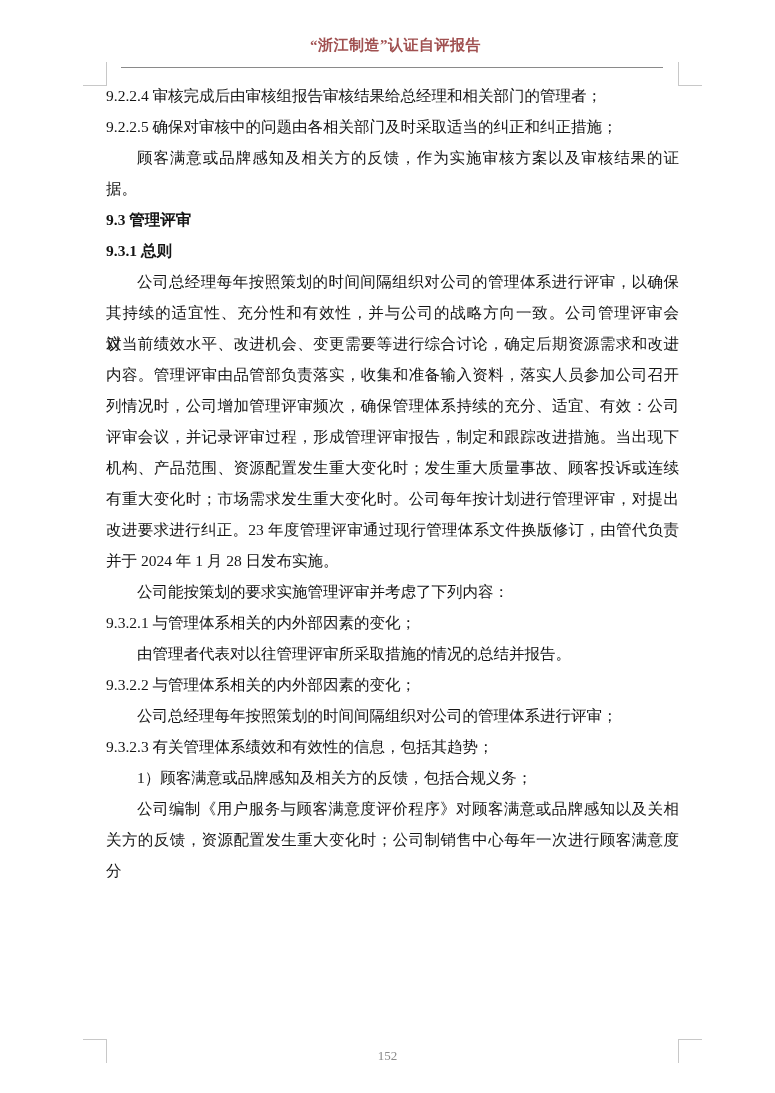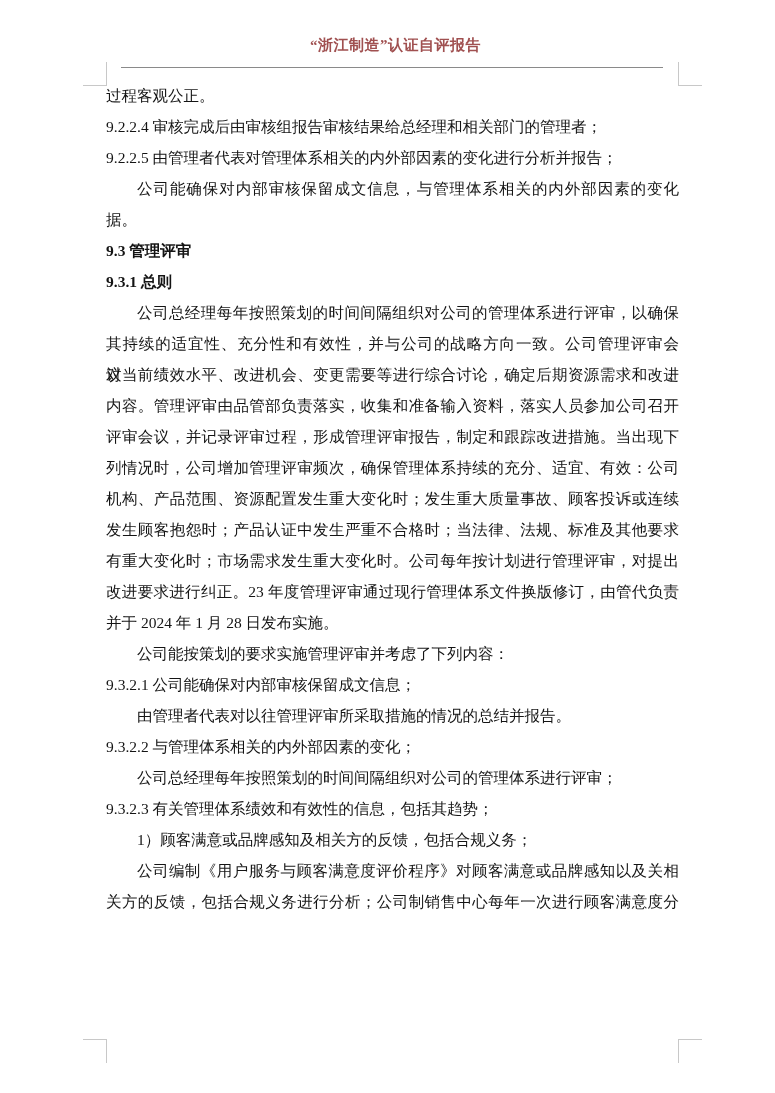"过程客观公正。" div.line { html: <div>过程客观公正。</div> -> none }
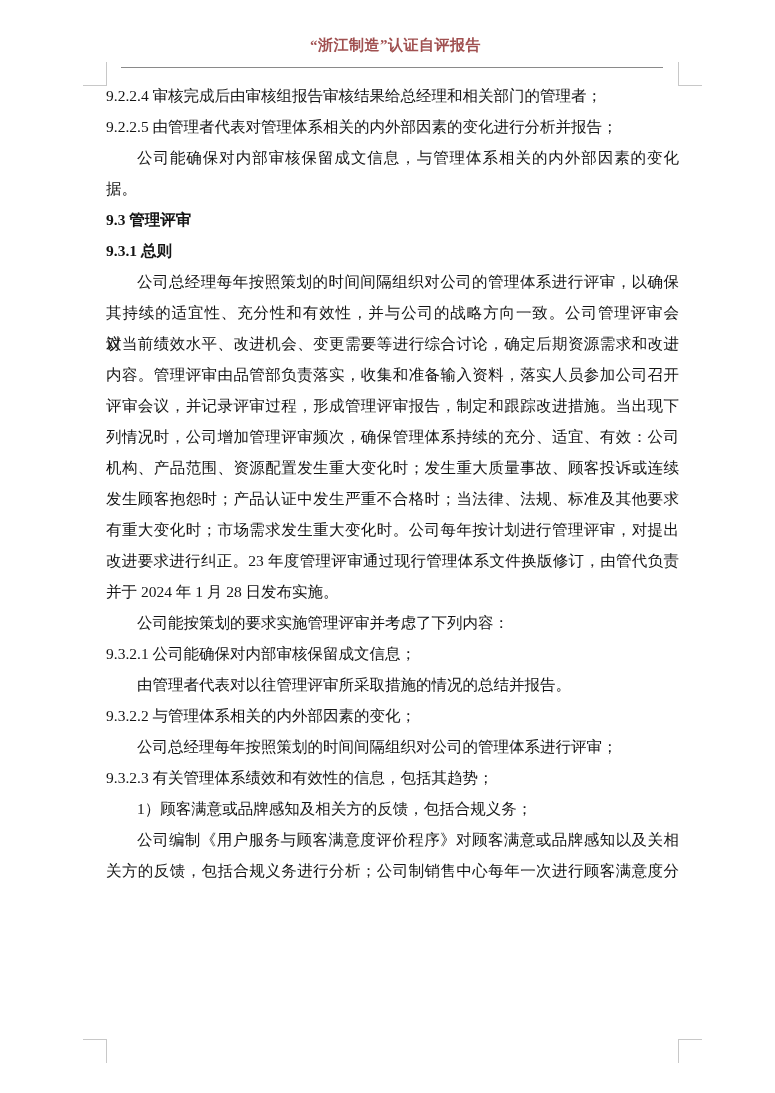"9.2.2.5 由管理者代表对管理体系相关的内外部因素的变化进行分析并报告；" div.line { text: 由管理者代表对管理体系相关的内外部因素的变化进行分析并报告 -> 确保对审核中的问题由各相关部门及时采取适当的纠正和纠正措施 }
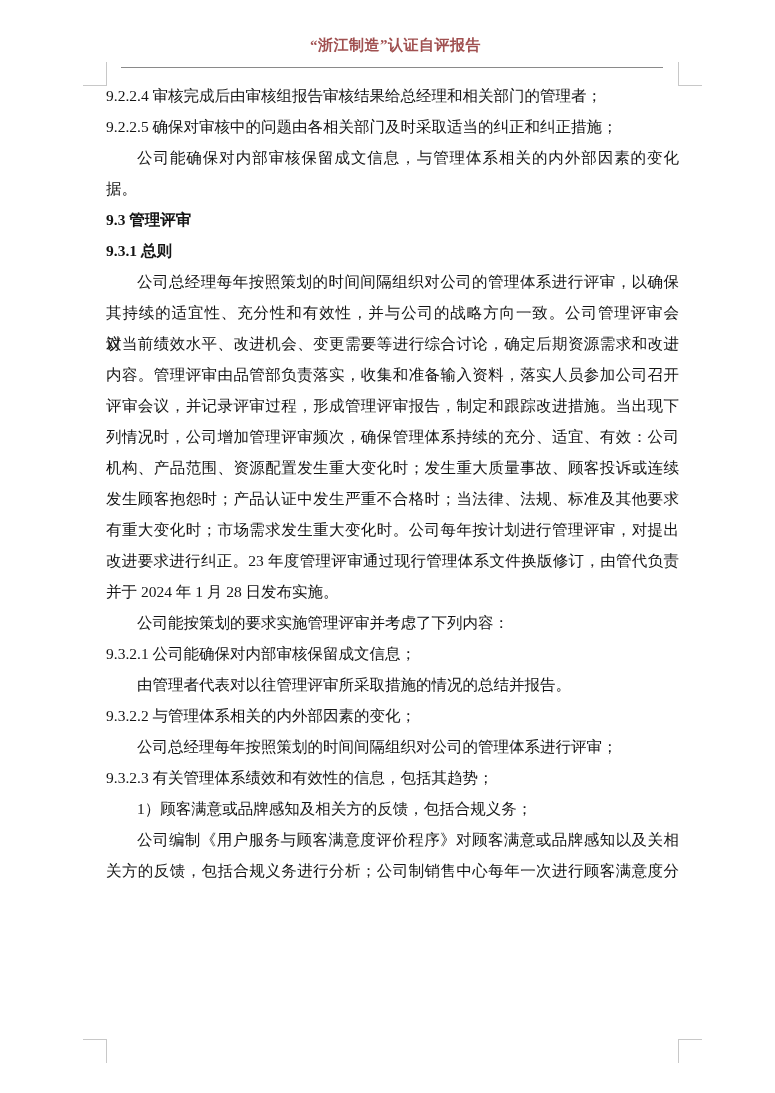"公司能确保对内部审核保留成文信息，与管理体系相关的内外部因素的变化" div.line { text: 公司能确保对内部审核保留成文信息，与管理体系相关的内外部因素的变化 -> 顾客满意或品牌感知及相关方的反馈，作为实施审核方案以及审核结果的证 }
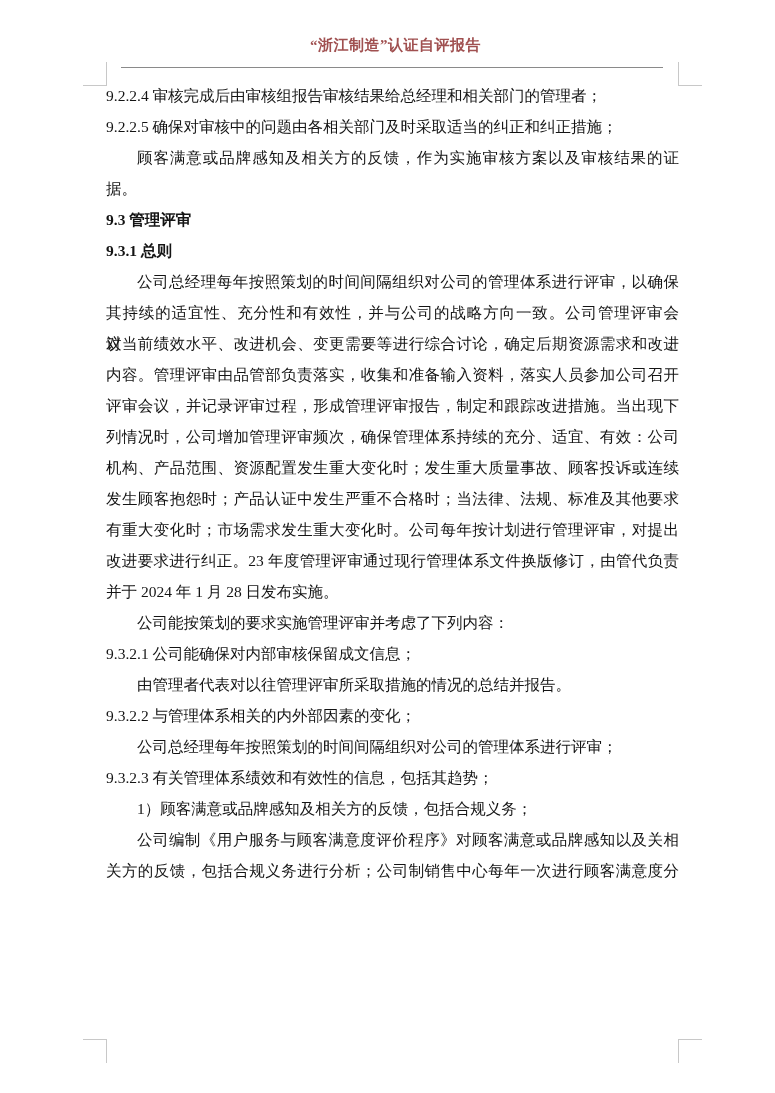"评审会议，并记录评审过程，形成管理评审报告，制定和跟踪改进措施。当出现下" div.line { order: before "列情况时，公司增加管理评审频次，确保管理体系持续的充分、适宜、有效：公司" -> after "列情况时，公司增加管理评审频次，确保管理体系持续的充分、适宜、有效：公司" }
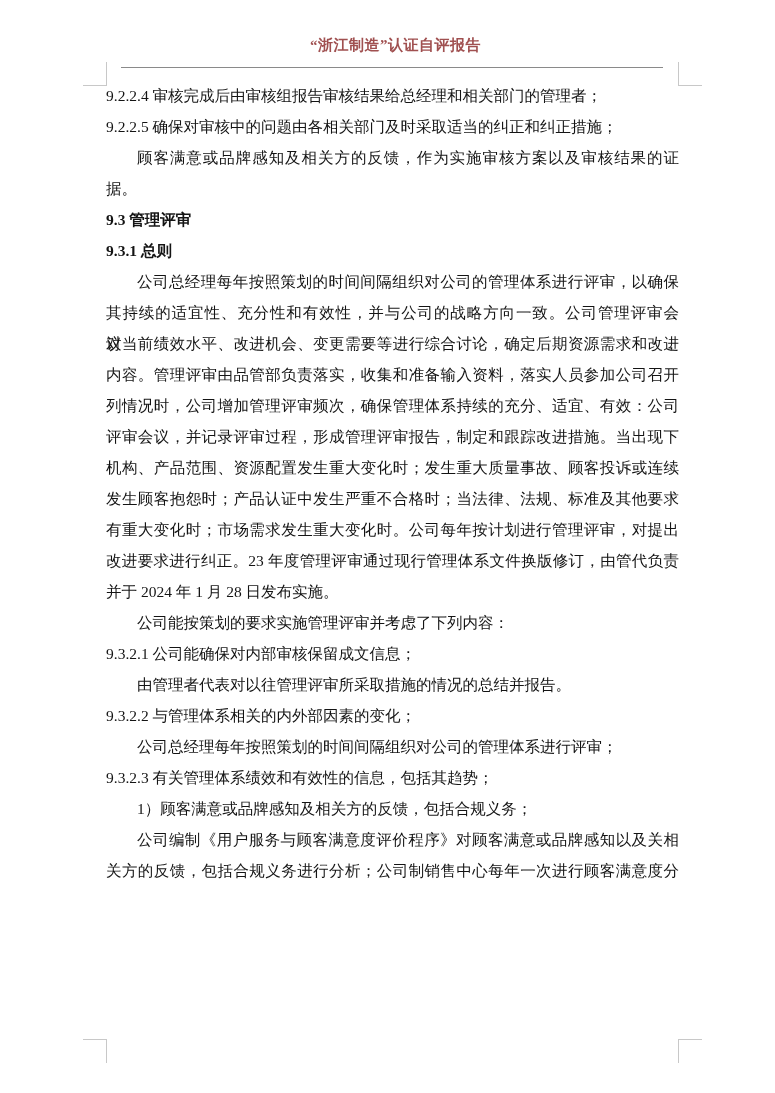"发生顾客抱怨时；产品认证中发生严重不合格时；当法律、法规、标准及其他要求" div.line { html: <div>发生顾客抱怨时；产品认证中发生严重不合格时；当法律、法规、标准及其他要求</div> -> none }
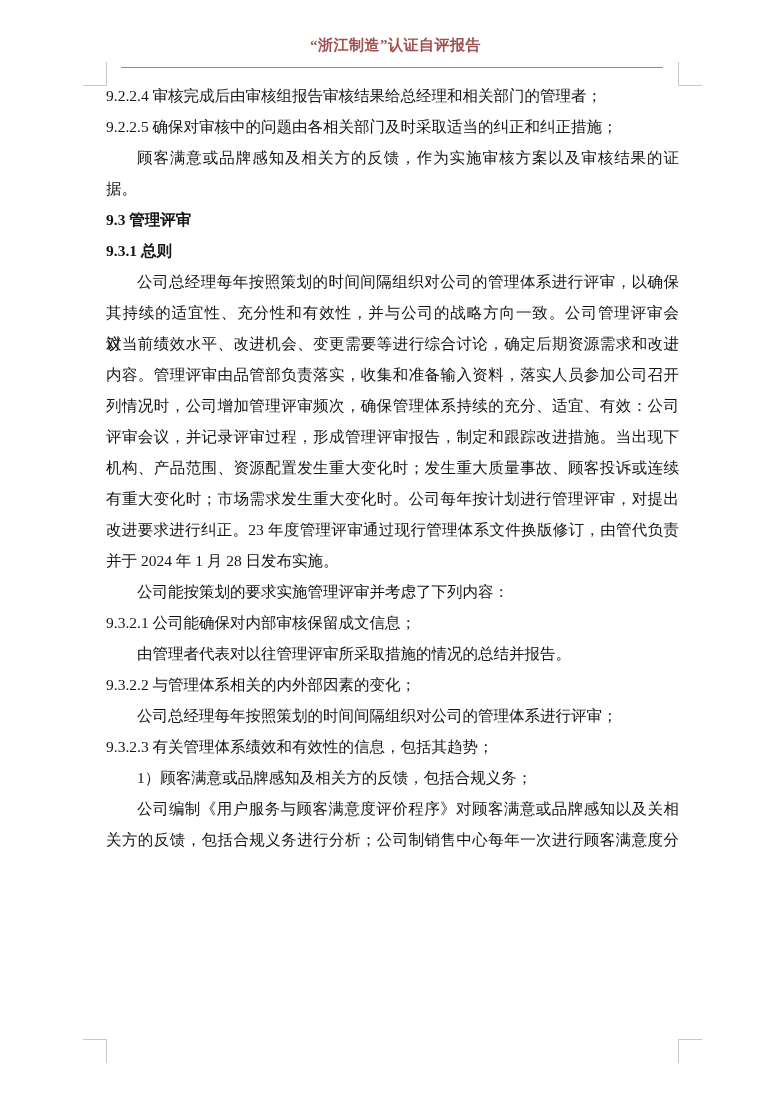"9.3.2.1 公司能确保对内部审核保留成文信息；" div.line { text: 公司能确保对内部审核保留成文信息 -> 与管理体系相关的内外部因素的变化 }
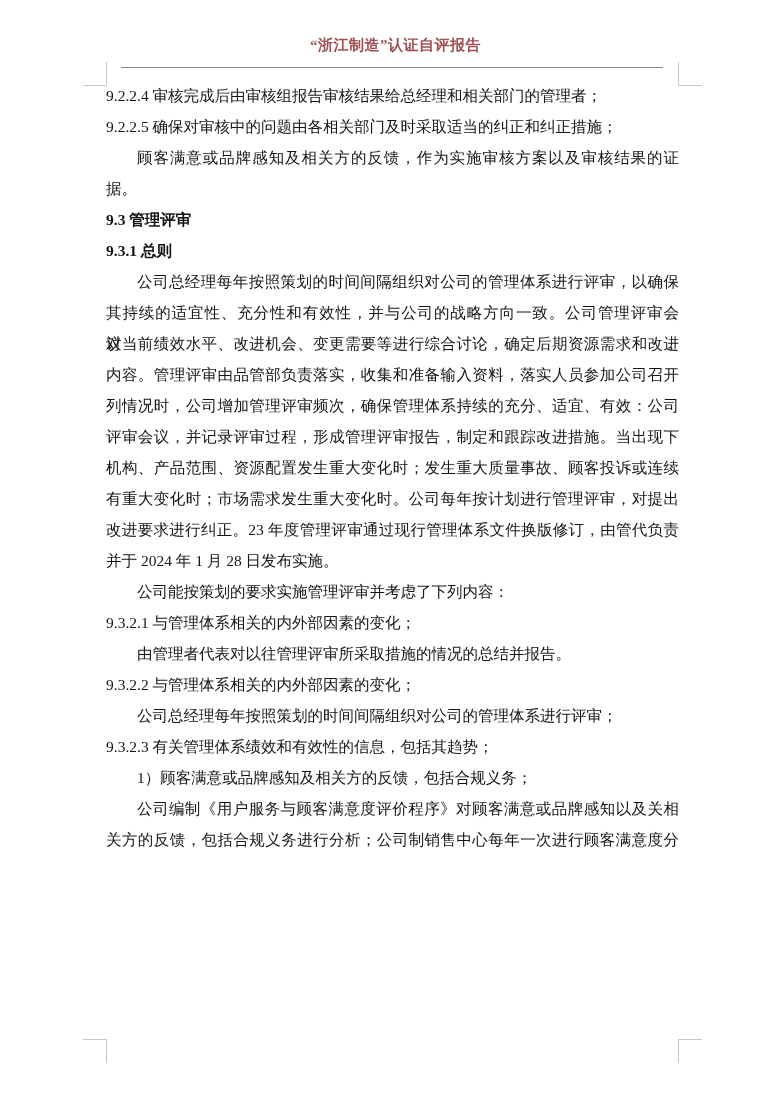"关方的反馈，包括合规义务进行分析；公司制销售中心每年一次进行顾客满意度分" div.line { text: 包括合规义务进行分析 -> 资源配置发生重大变化时 }
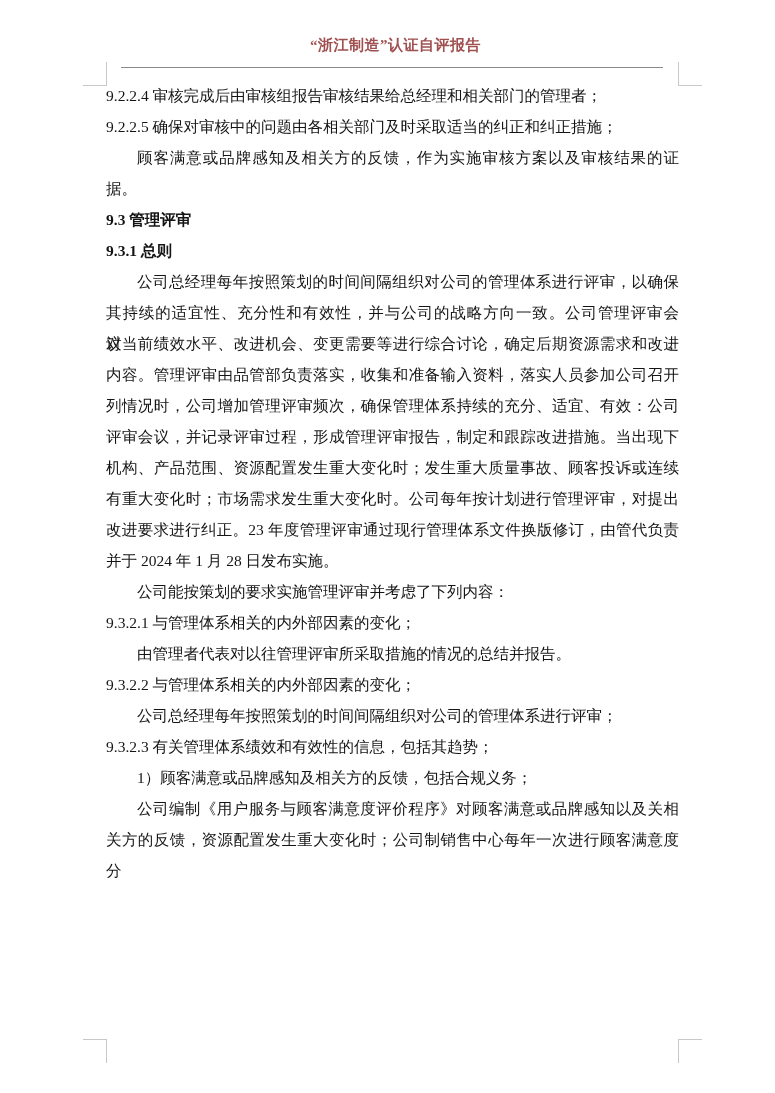"152" div.page-number { html: none -> <div>152</div> }
